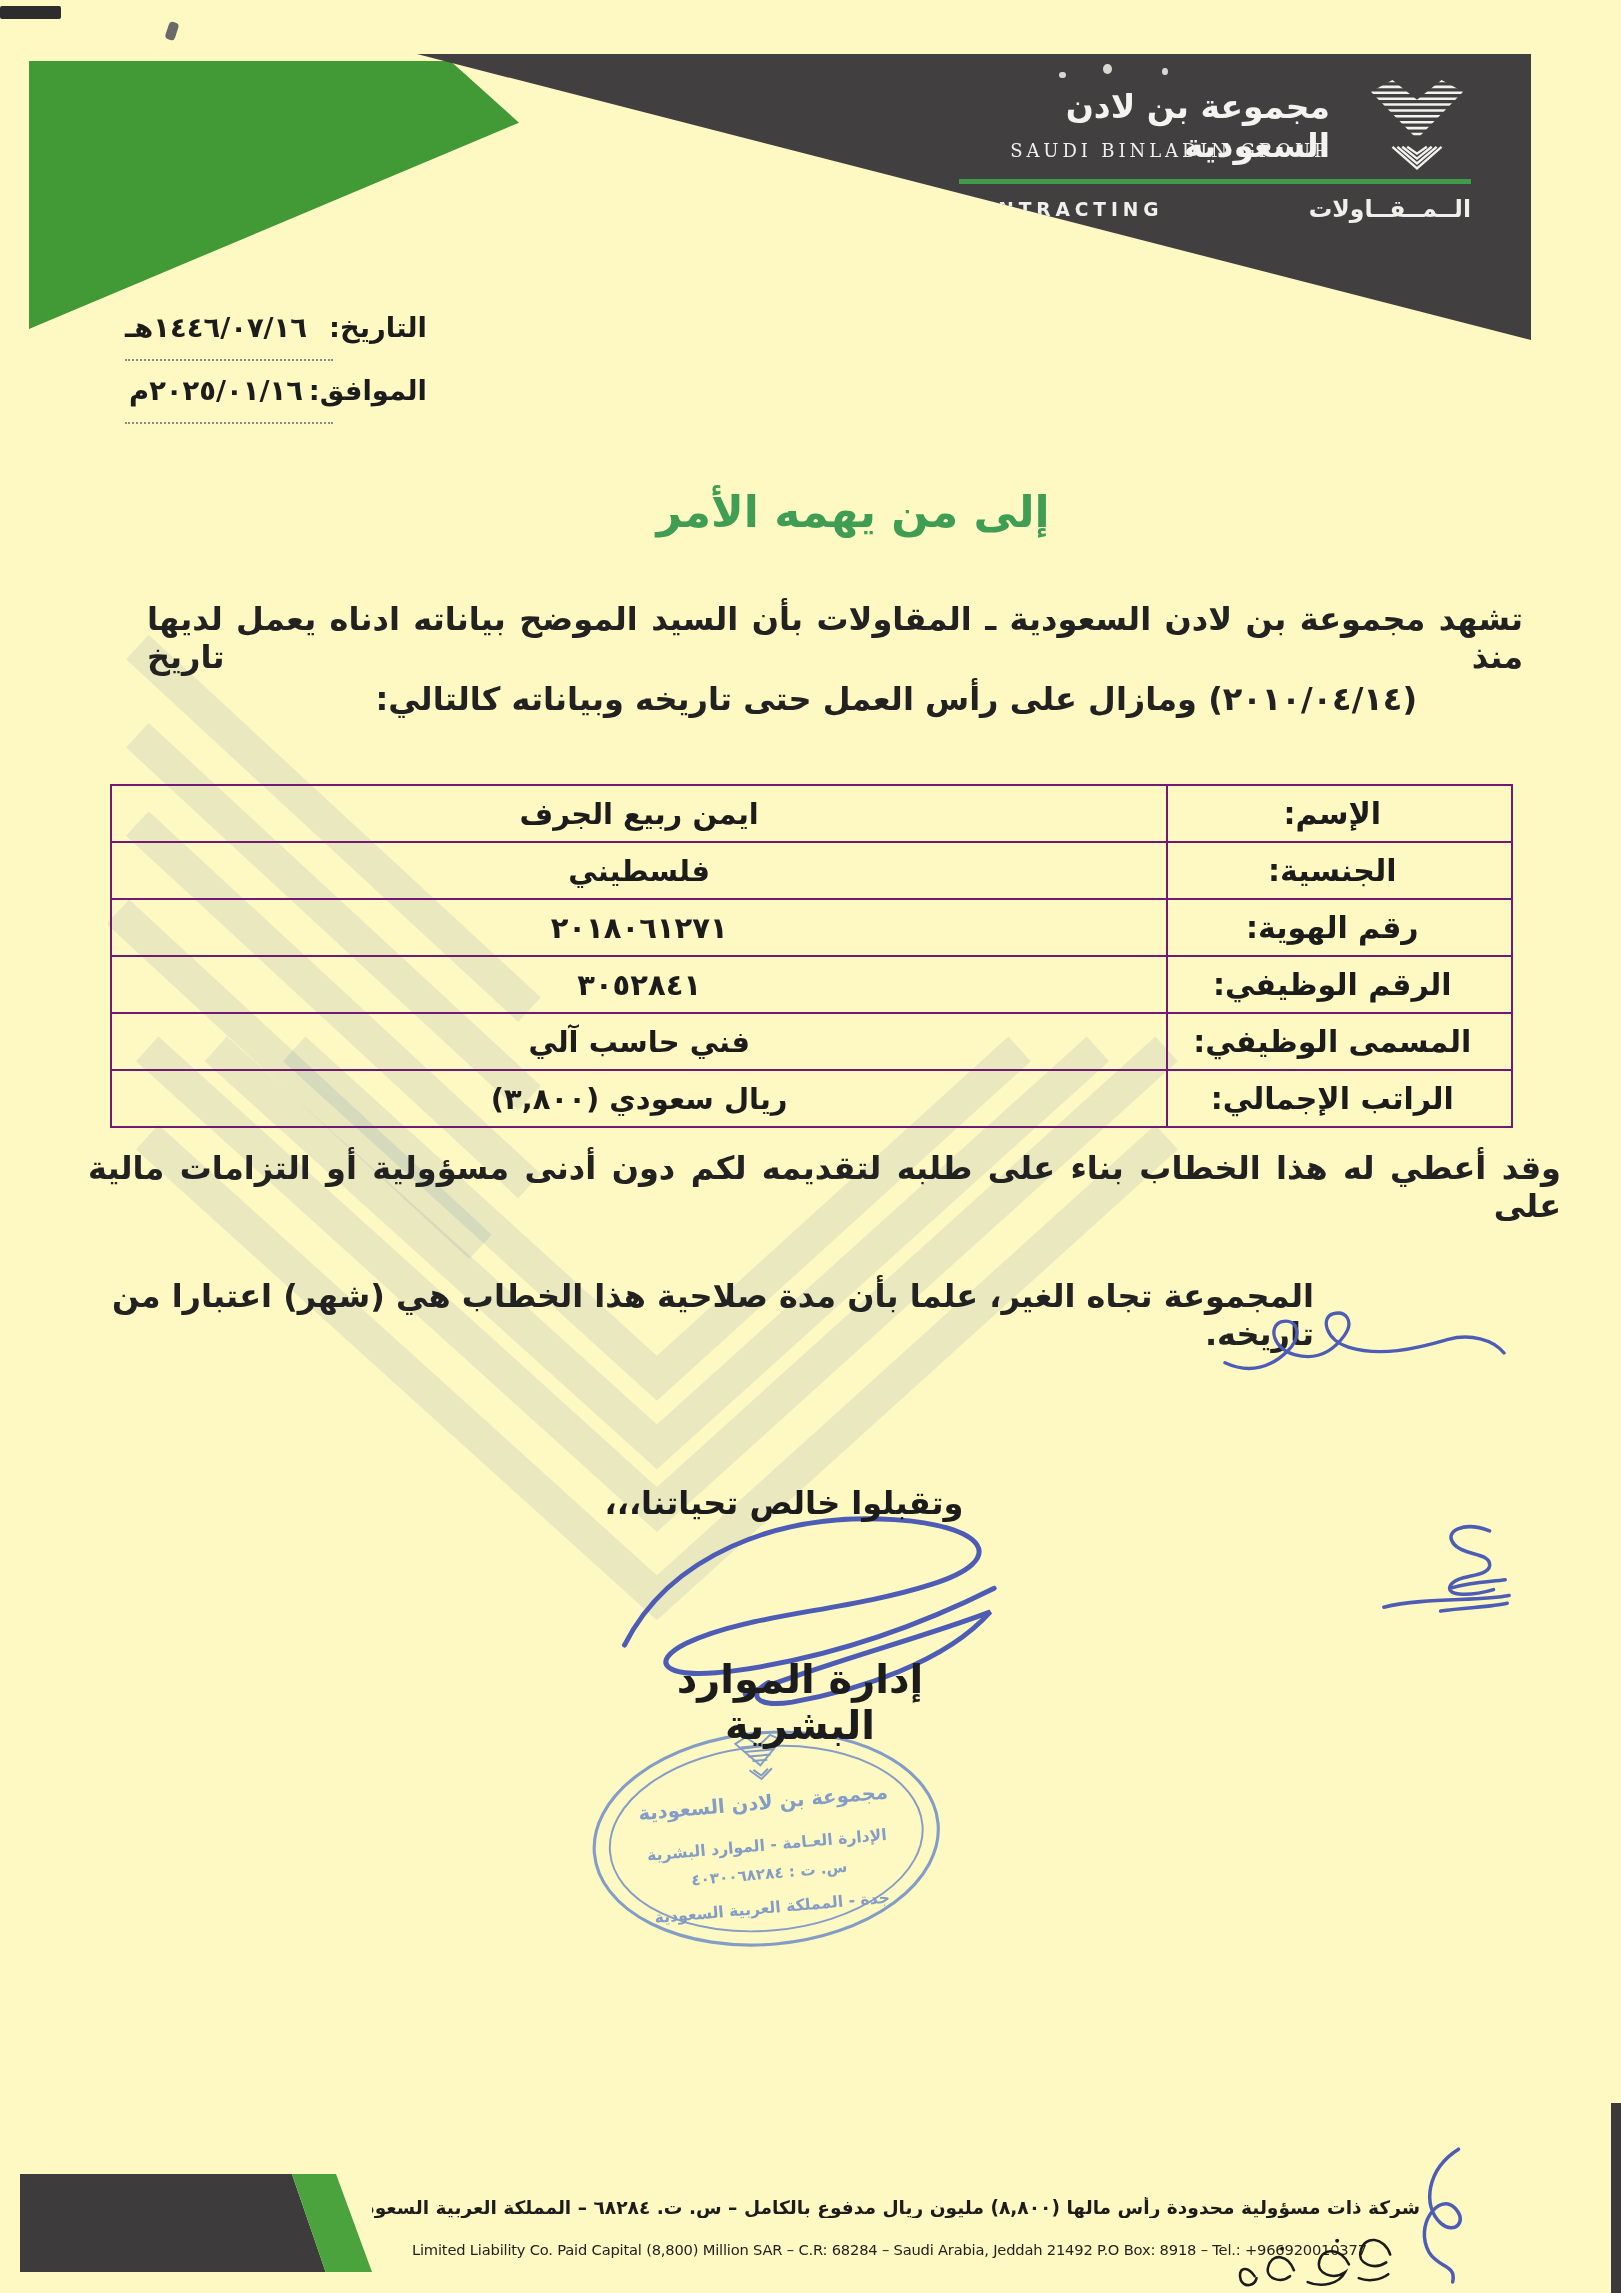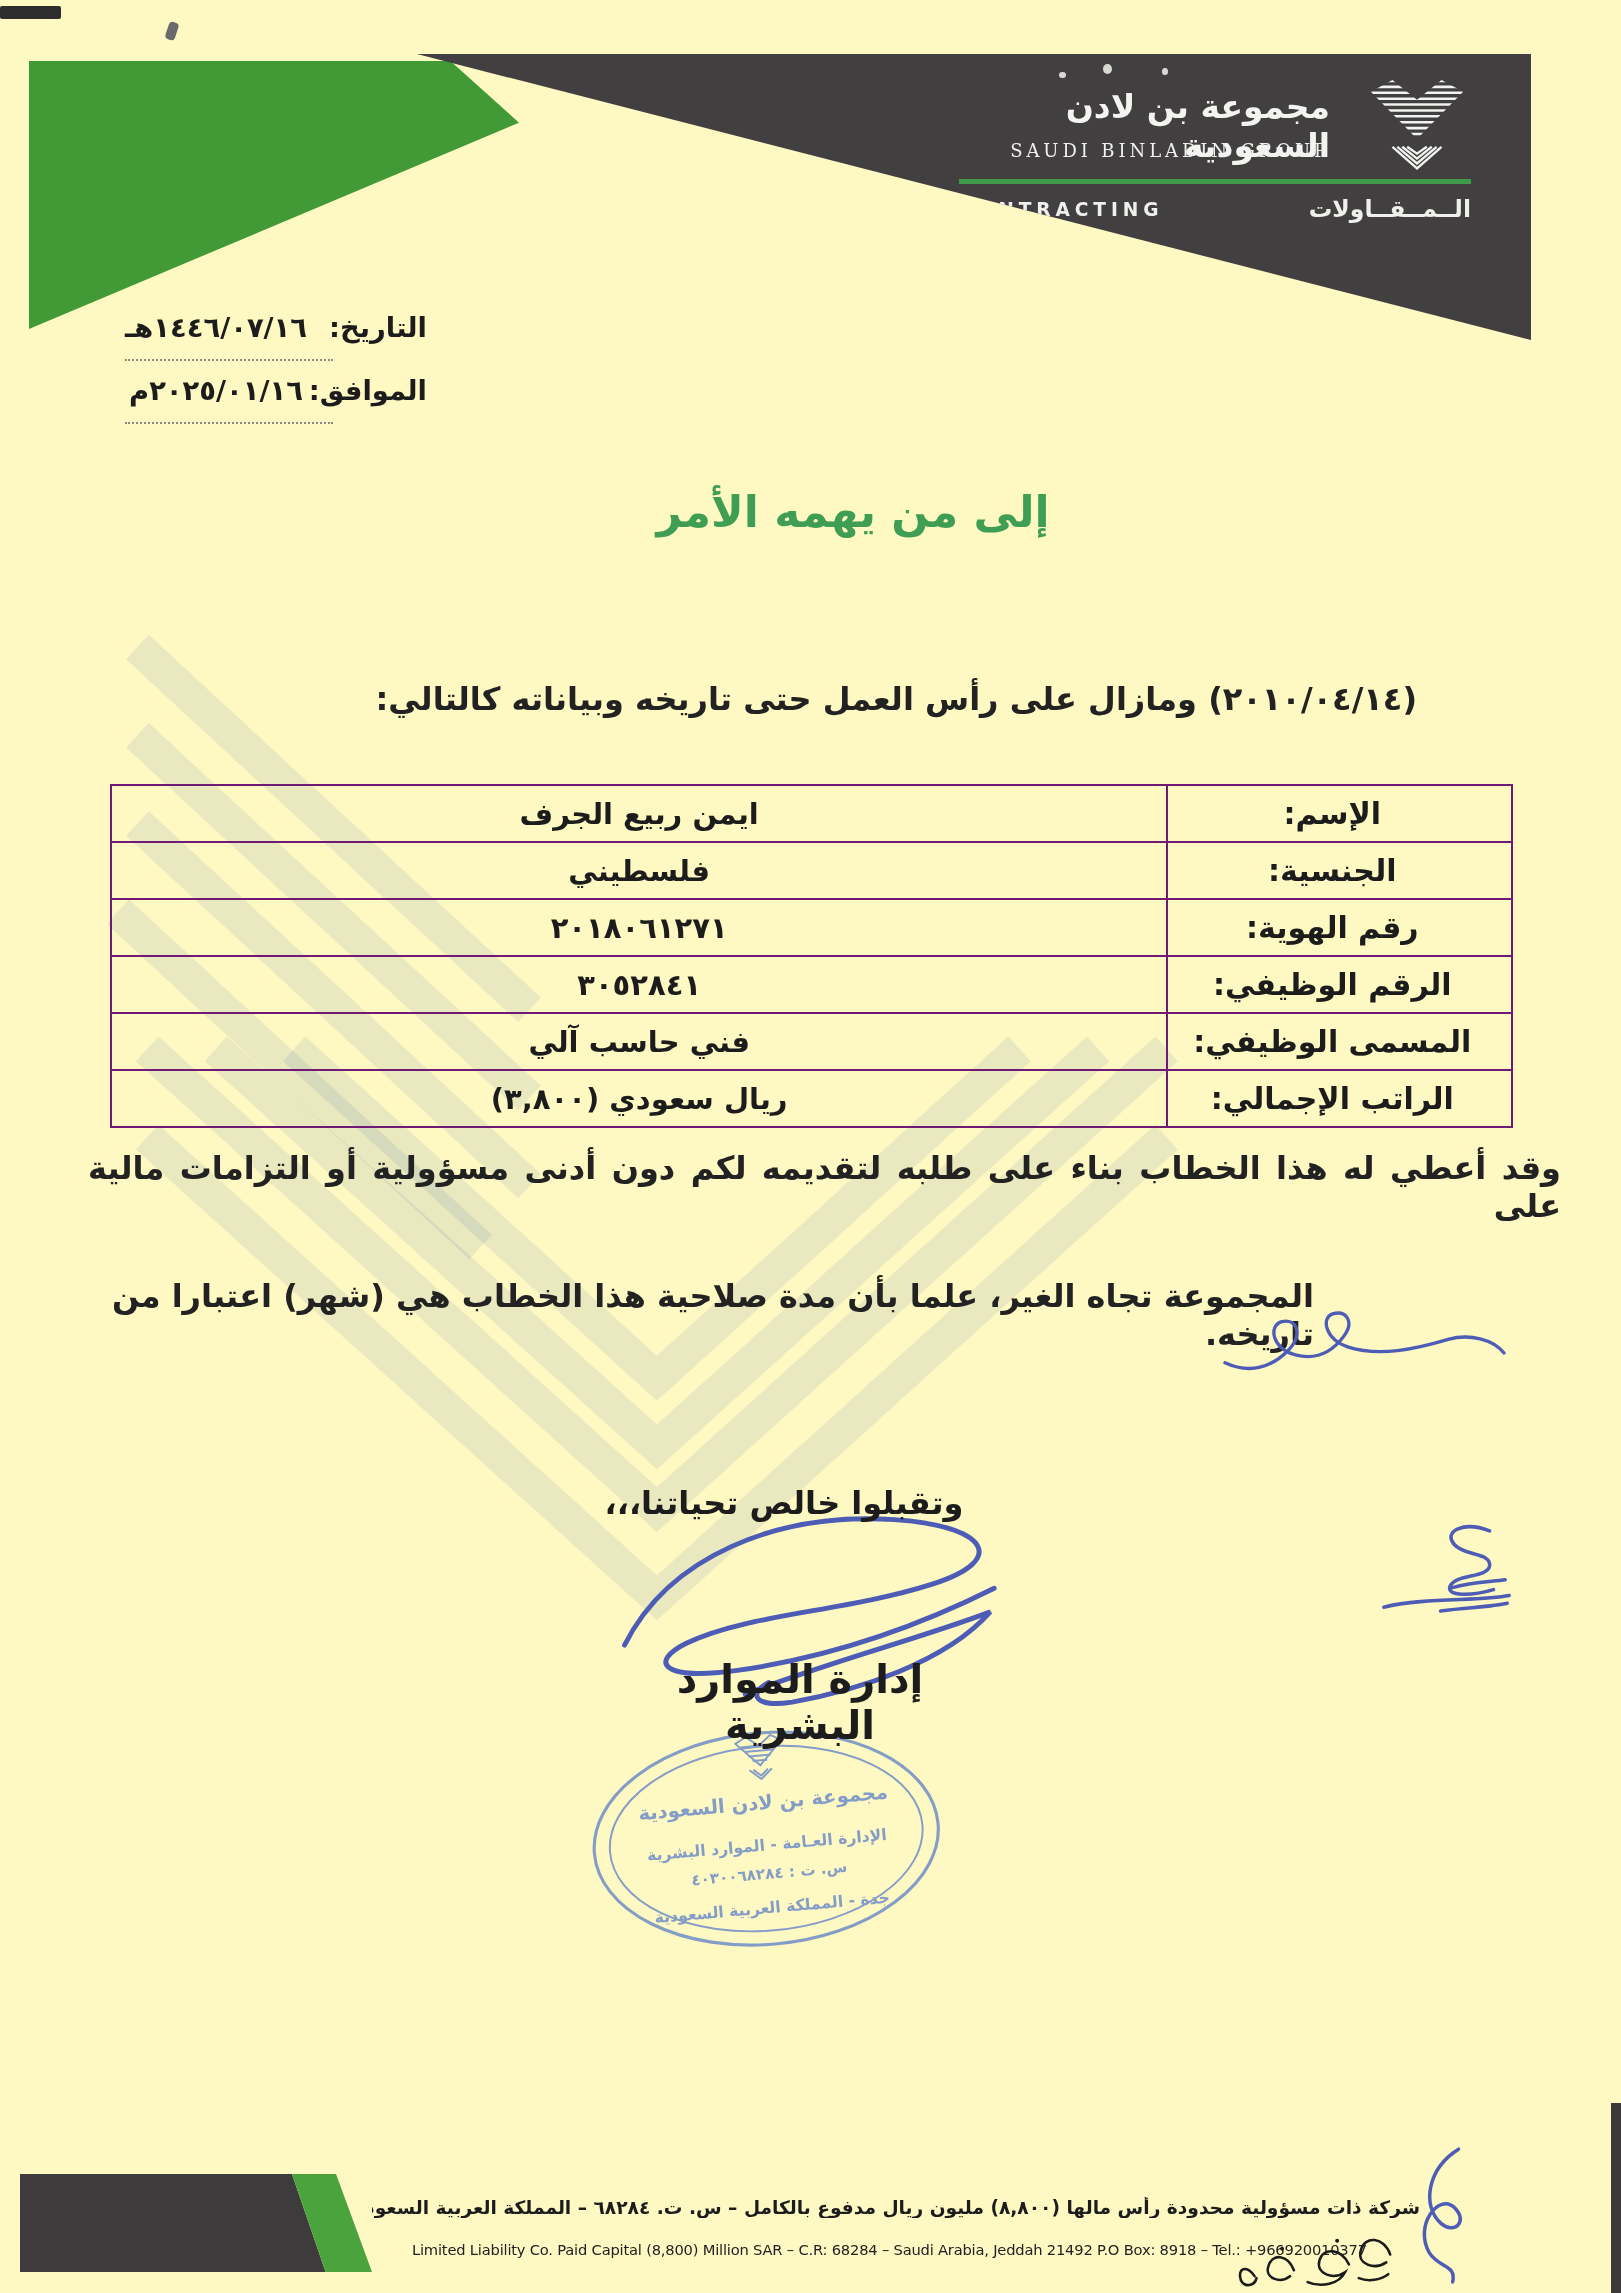"تشهد مجموعة بن لادن السعودية" div.abs { html: none -> <div>تشهد مجموعة بن لادن السعودية ـ المقاولات بأن السيد الموضح بياناته ادناه يعمل لديها منذ تاريخ</div> }
